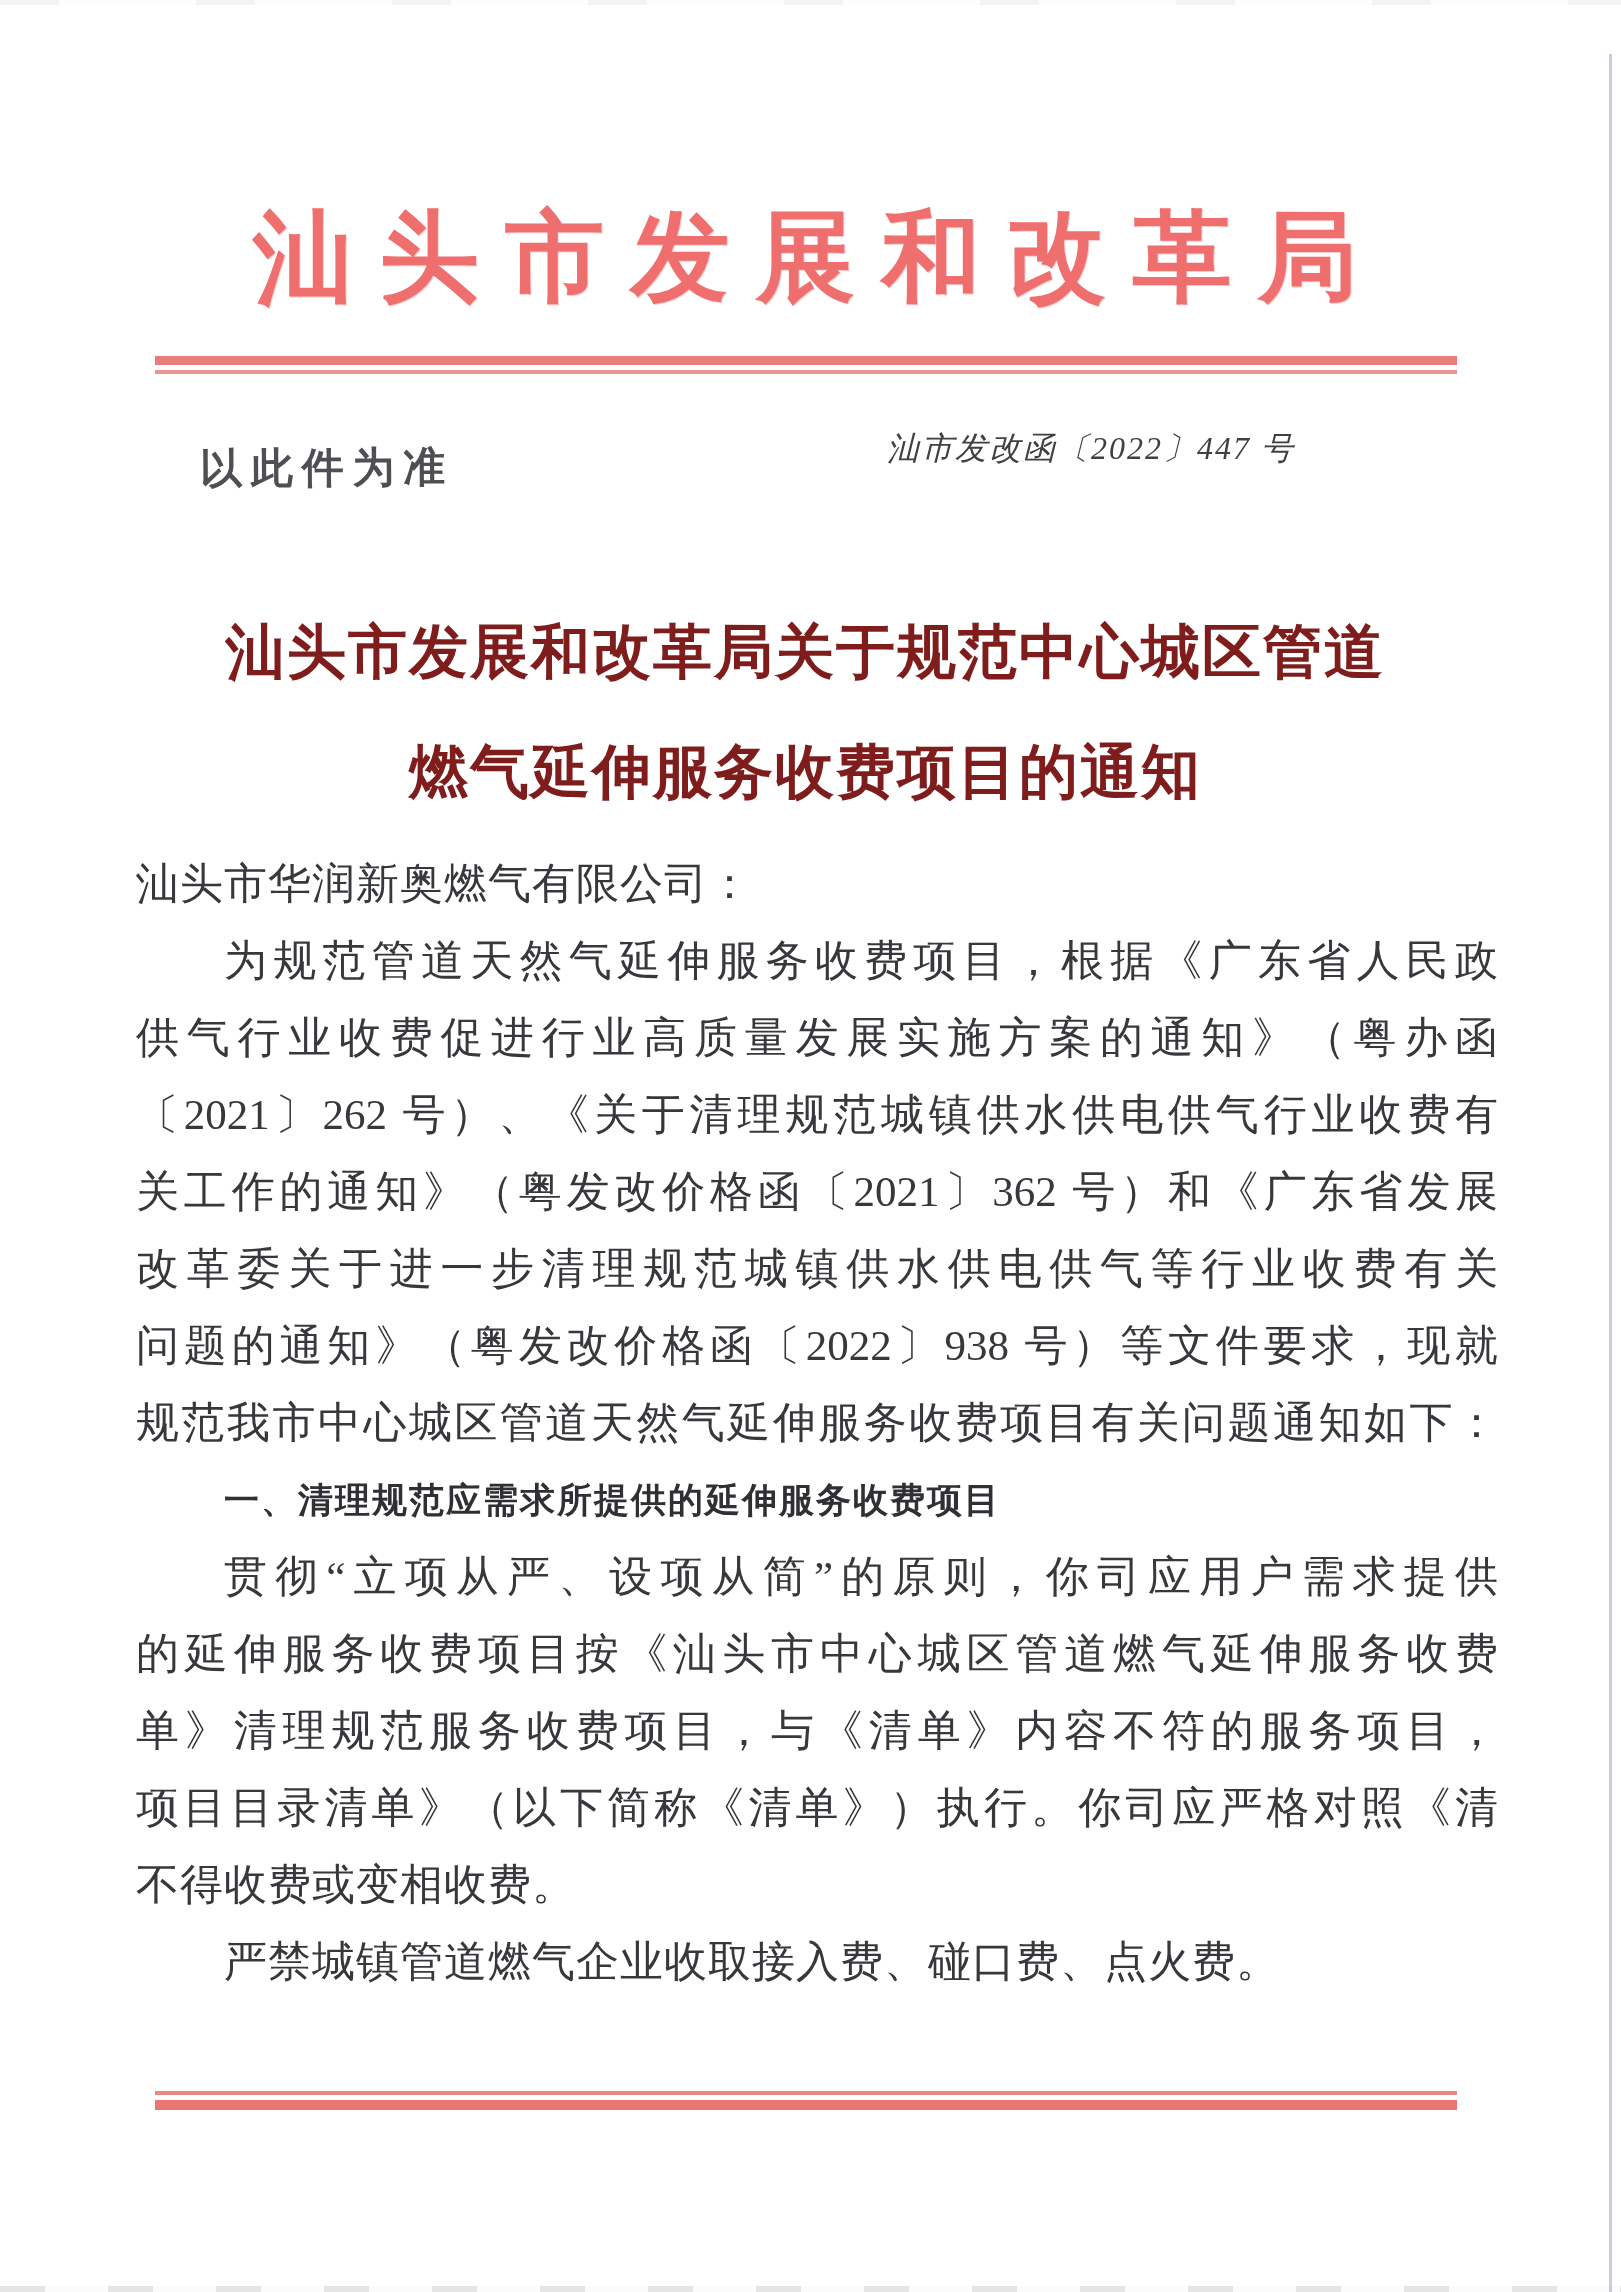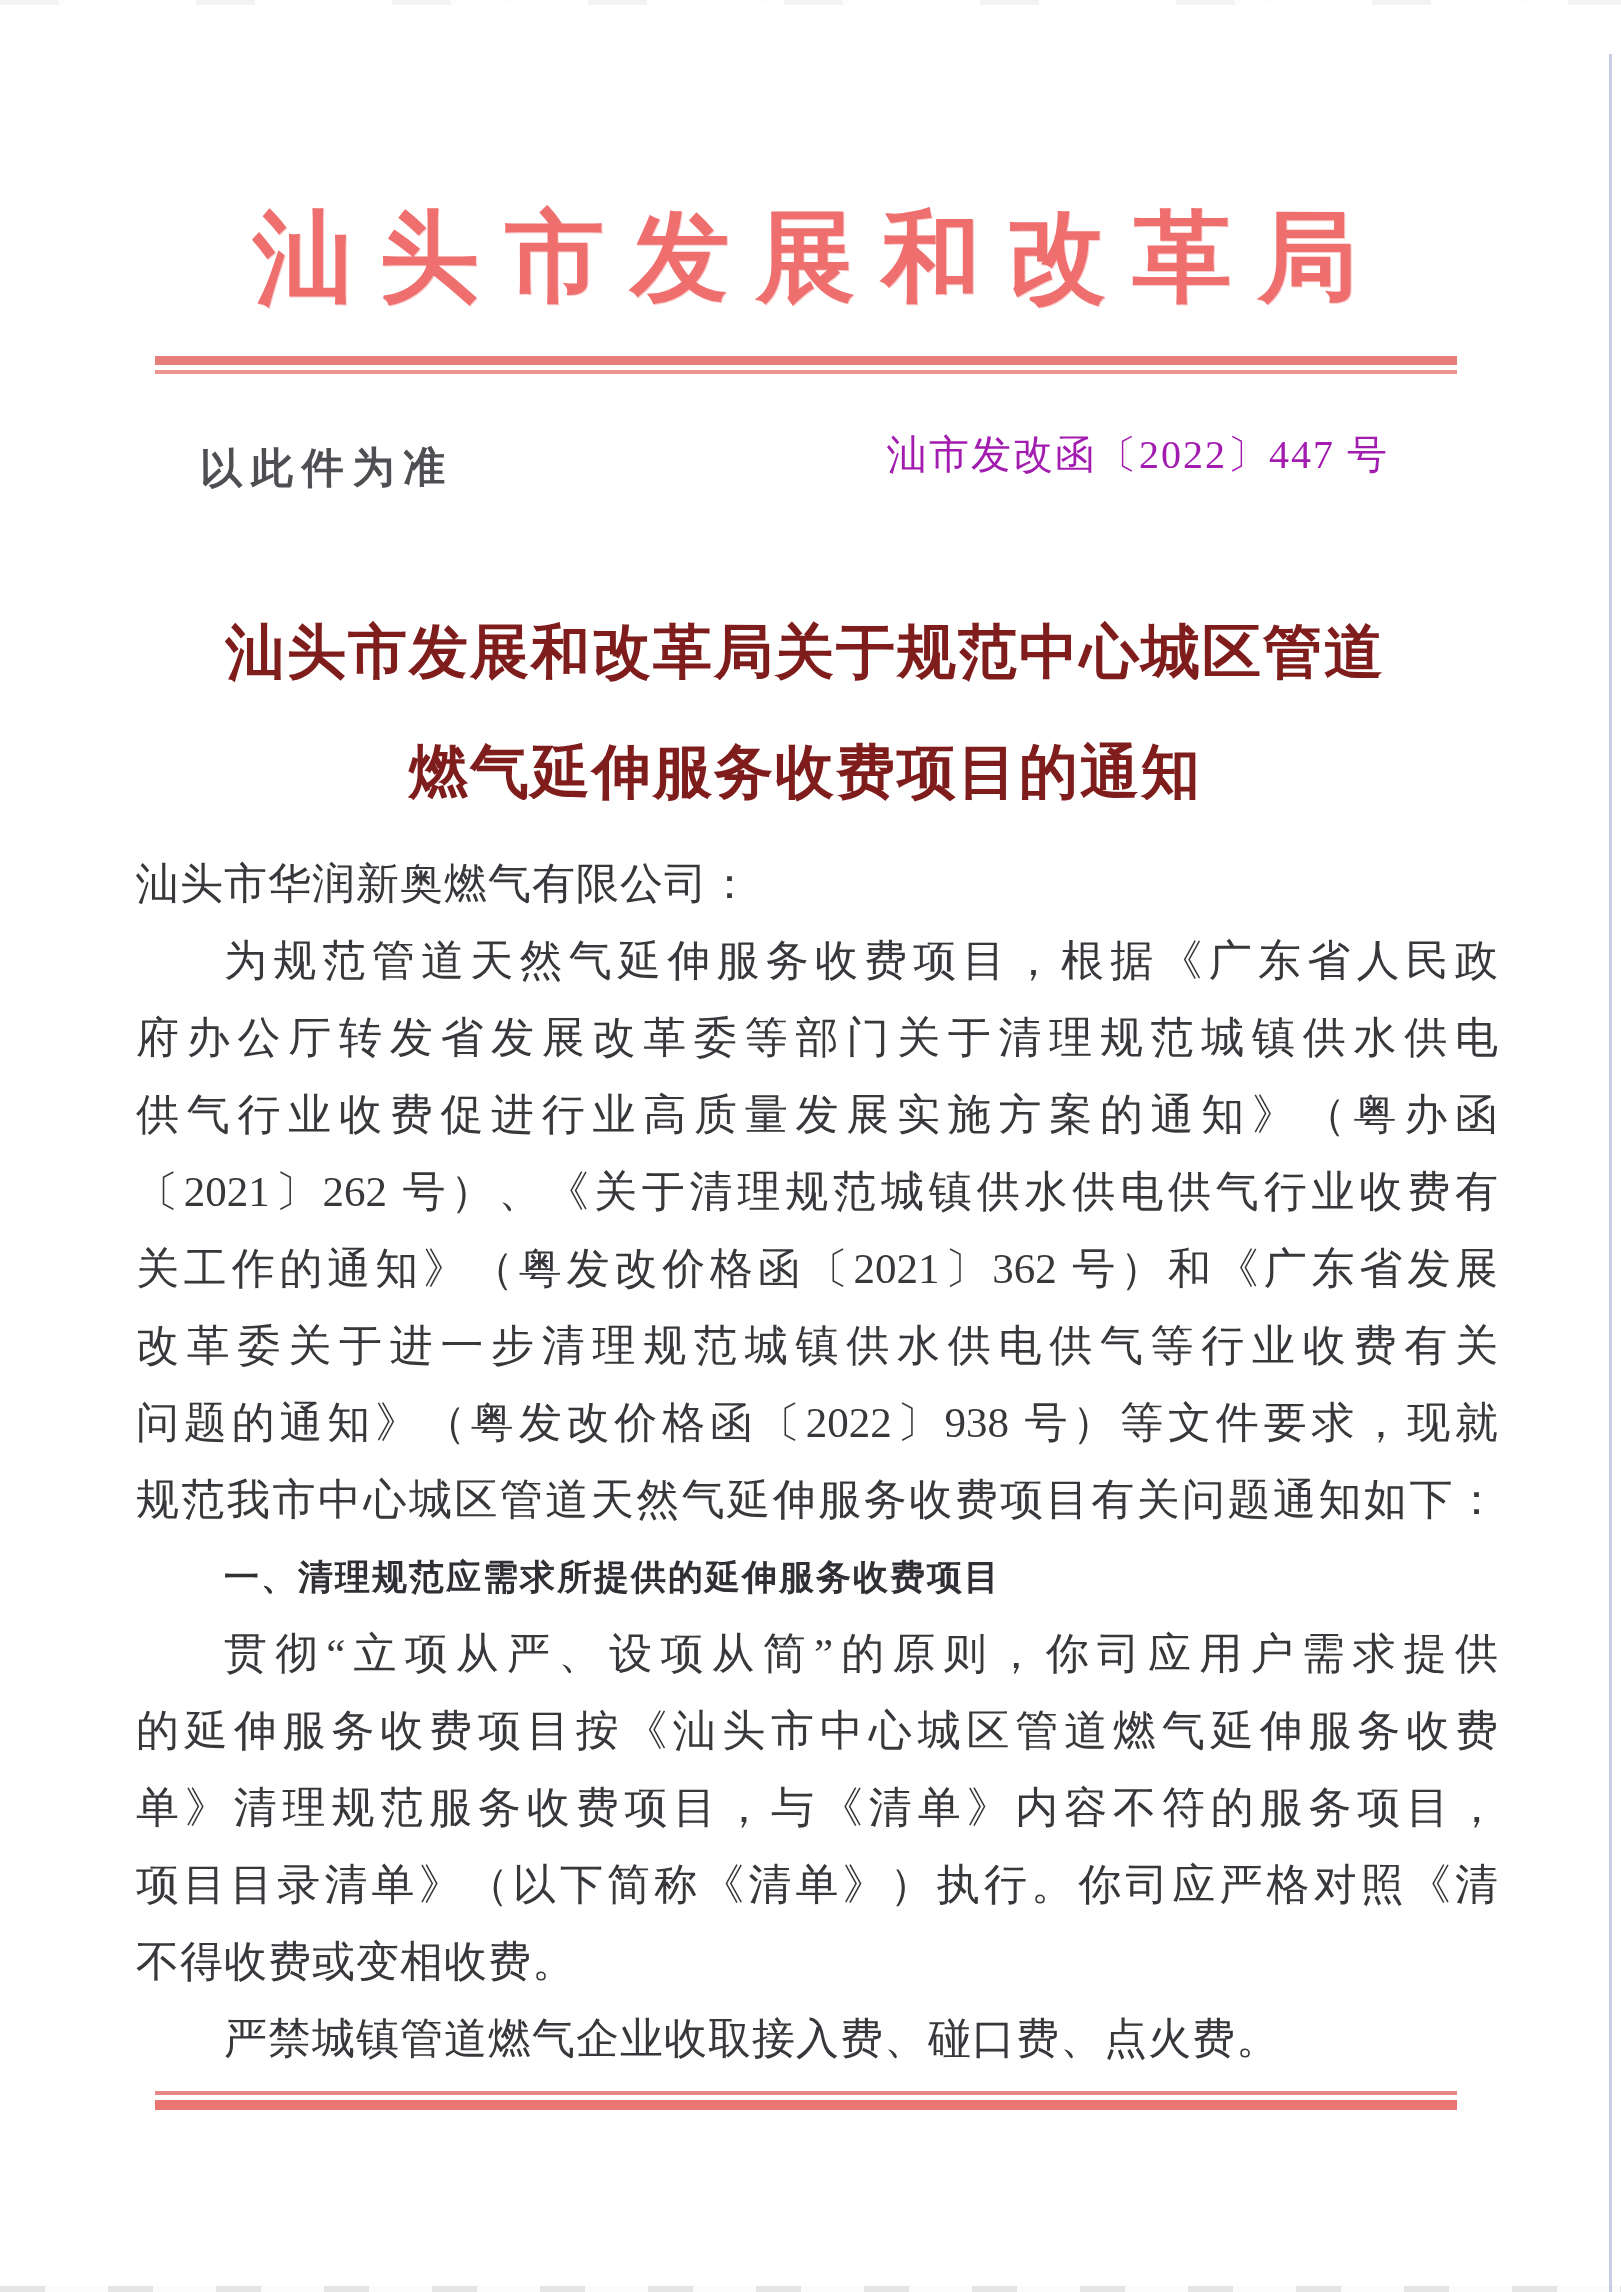"汕市发改函〔2022〕447 号" .doc-number { color: #a21caf -> #404040; font-size: 40px -> 32px; font-style: none -> italic }
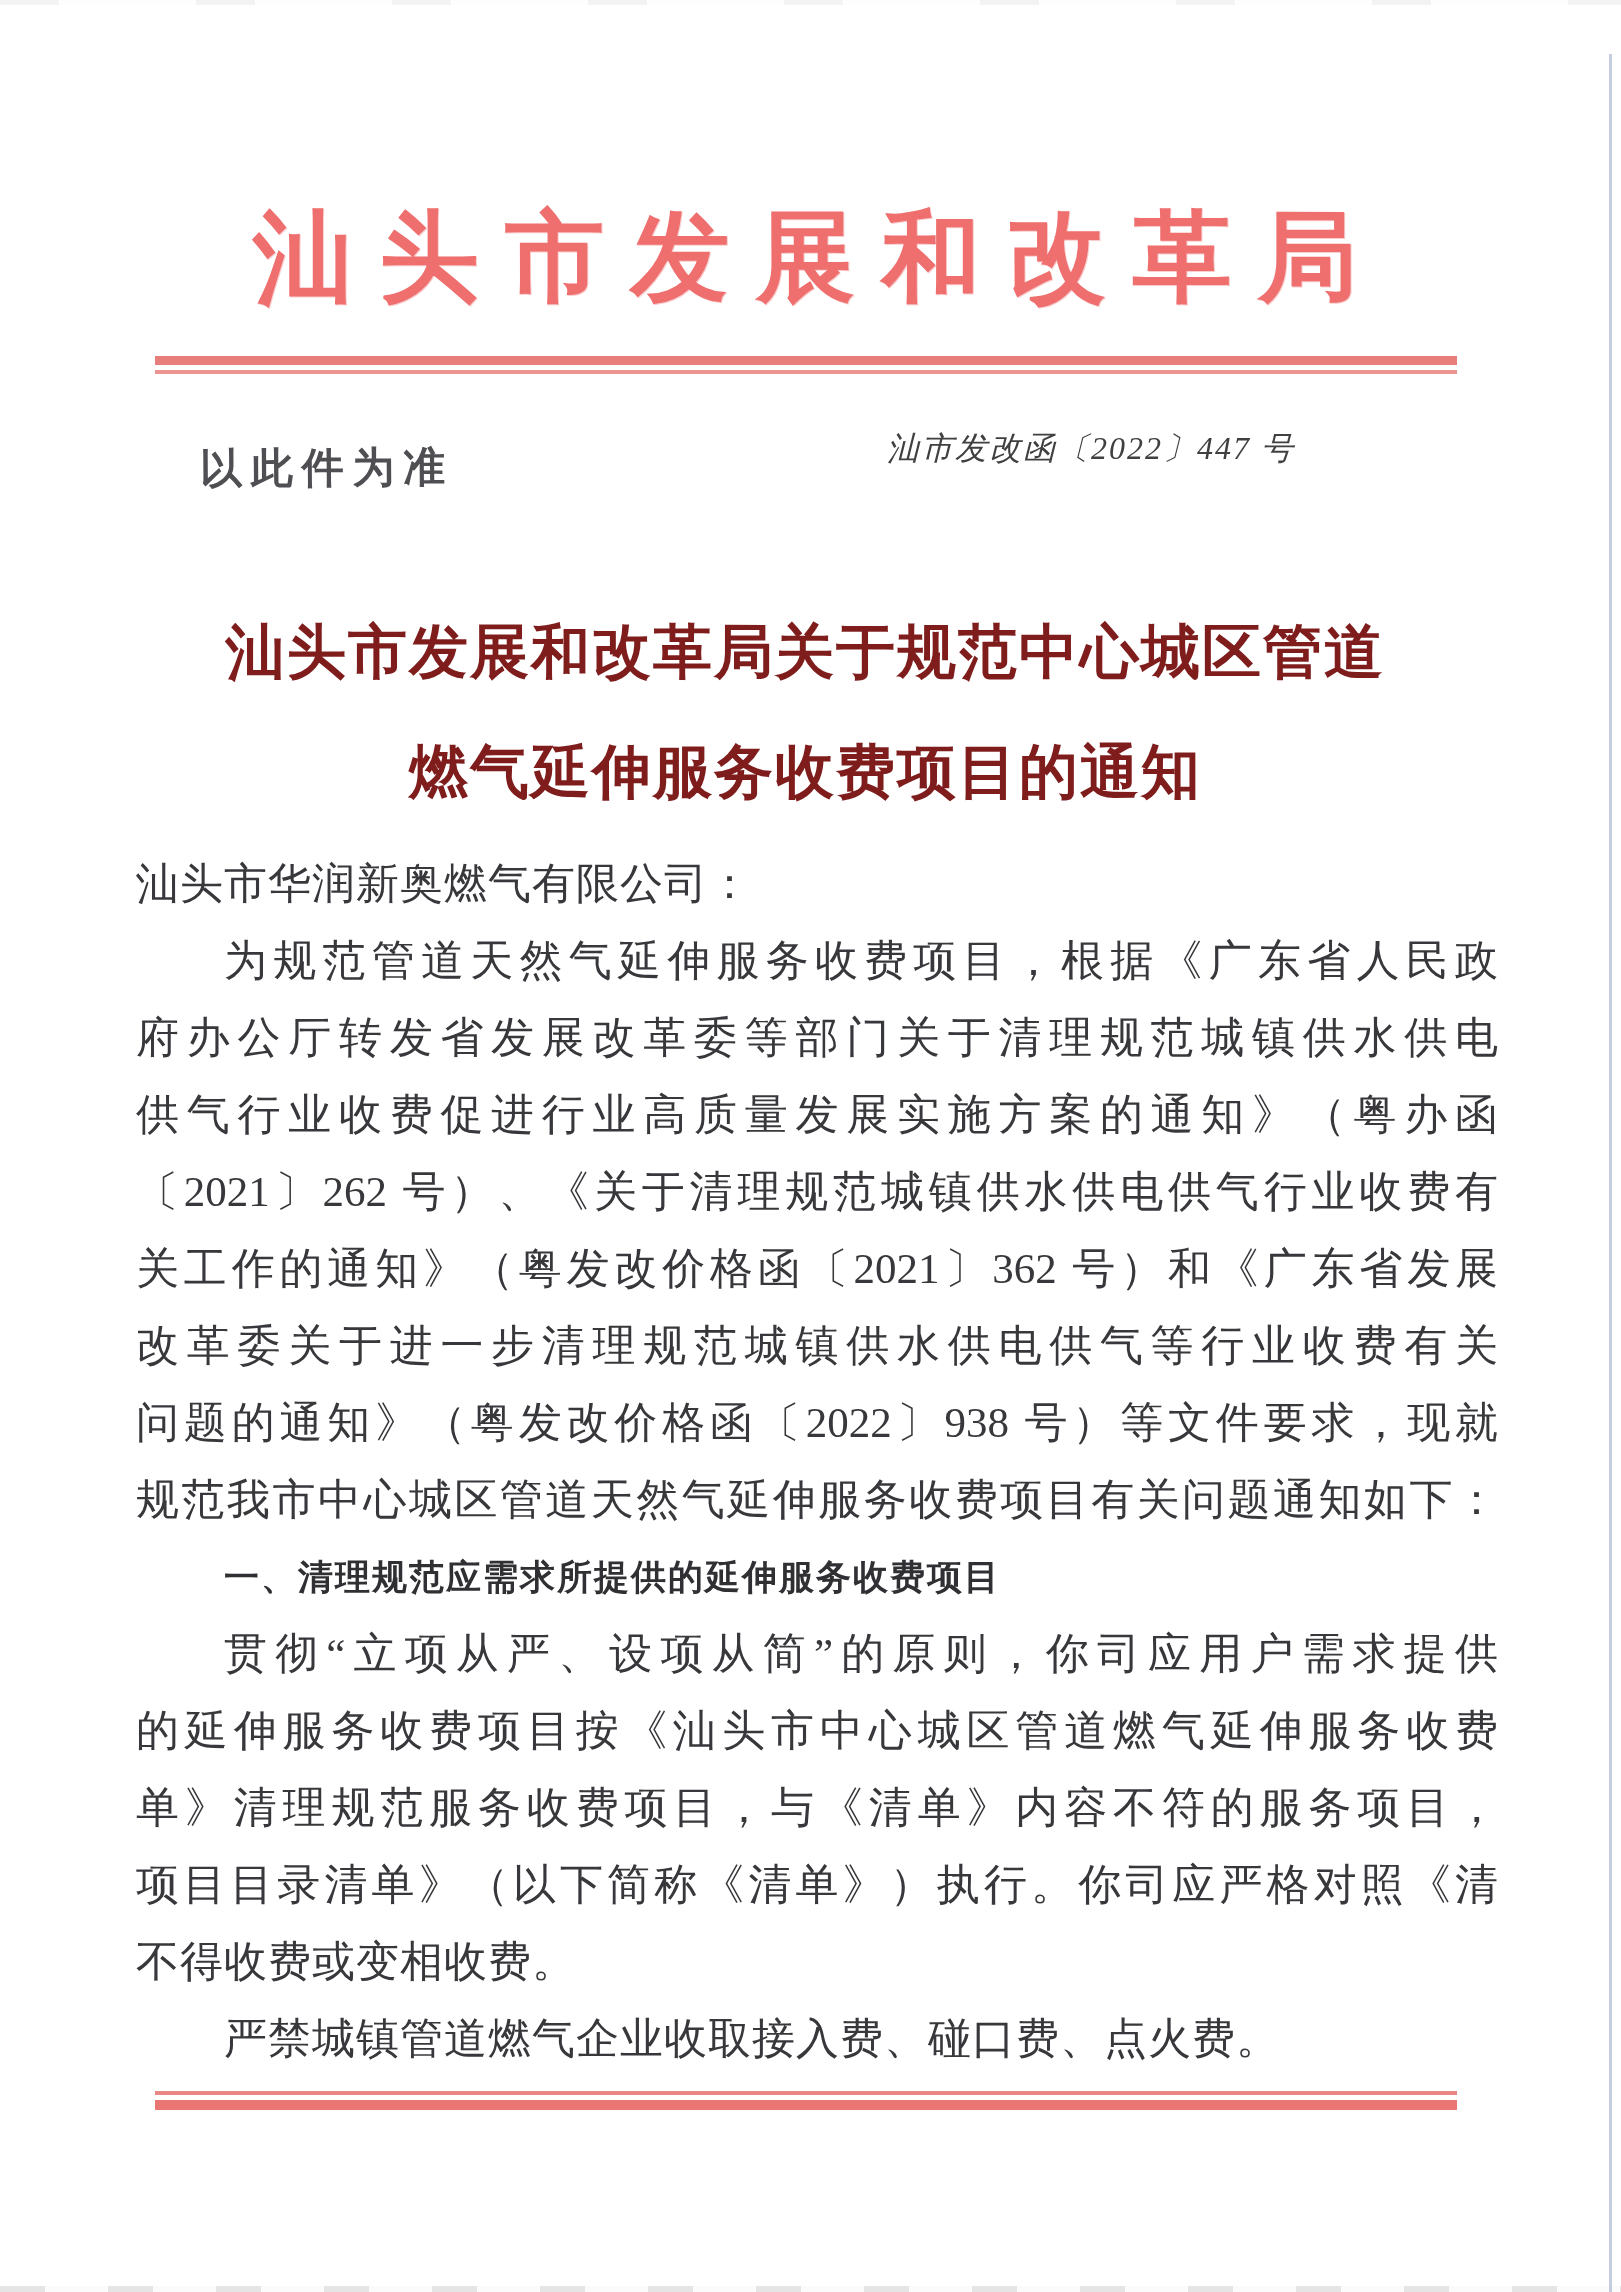"府办公厅转发省发展改革委等部门关于清理规范城镇供水供电" div.line { html: <div>府办公厅转发省发展改革委等部门关于清理规范城镇供水供电</div> -> none }
